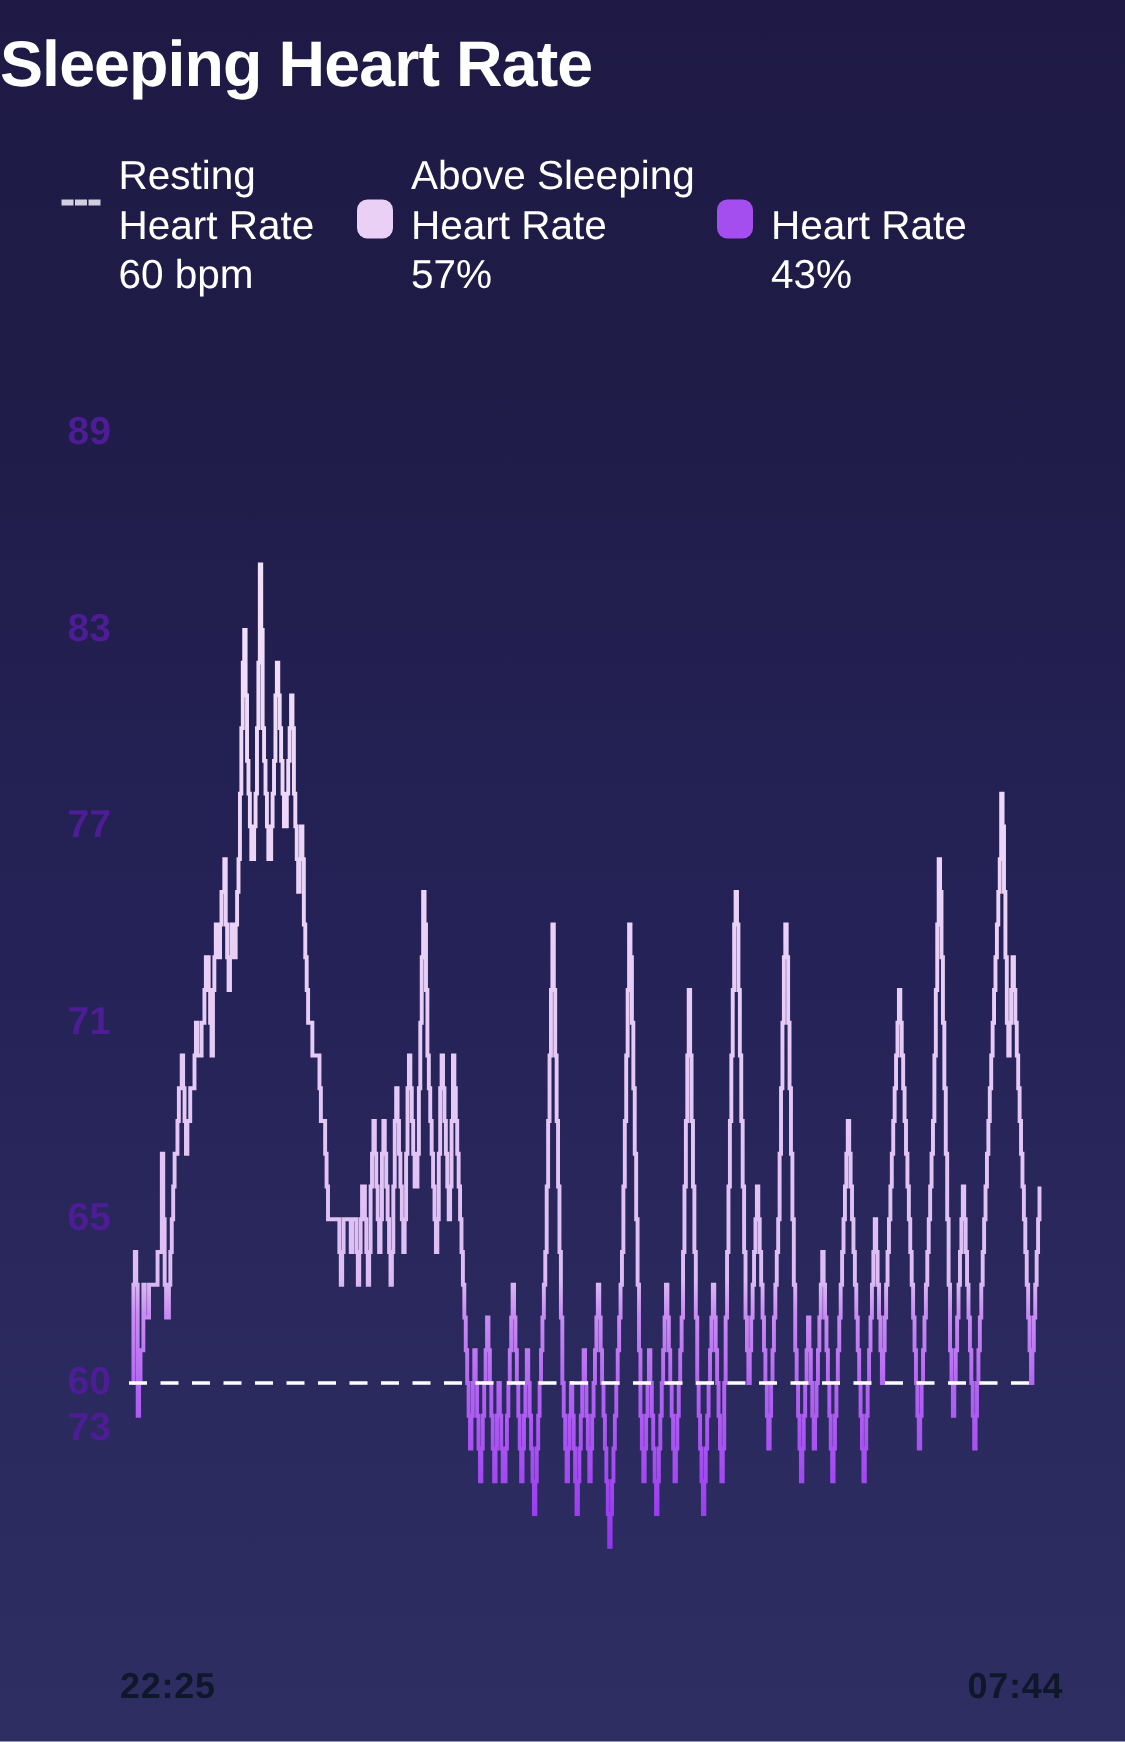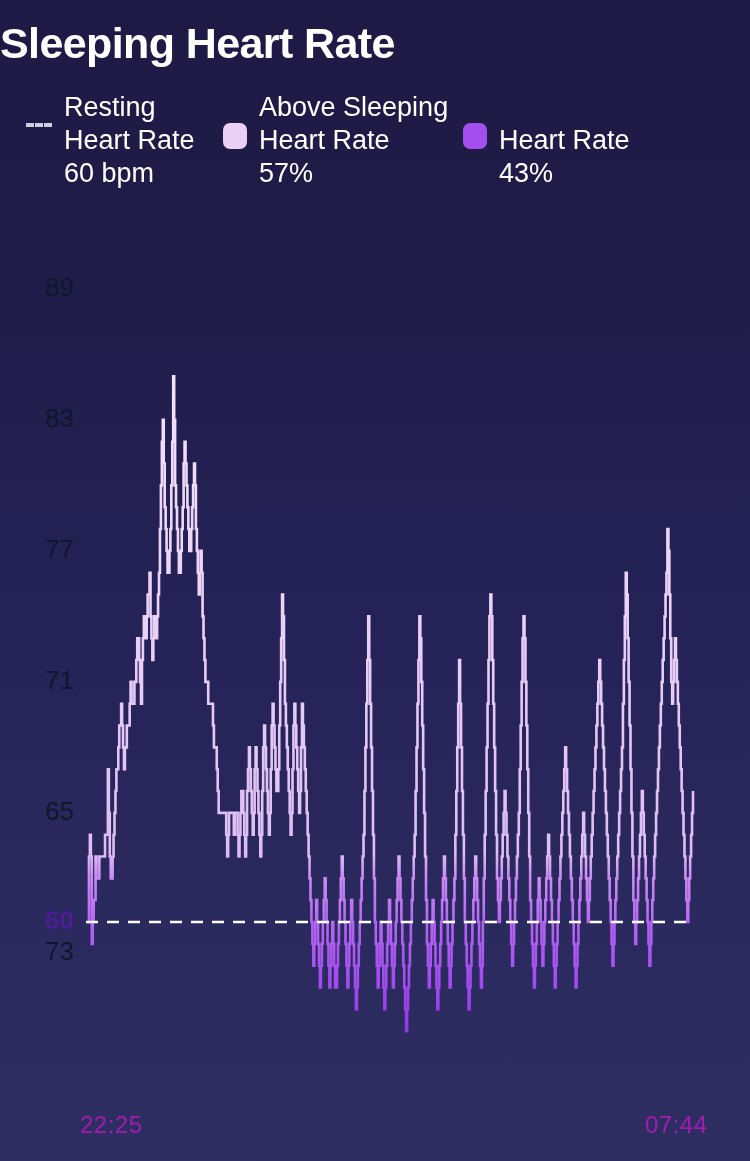"Resting" #legend { margin-top: 26px -> 36px; padding-left: 24px -> 39px }
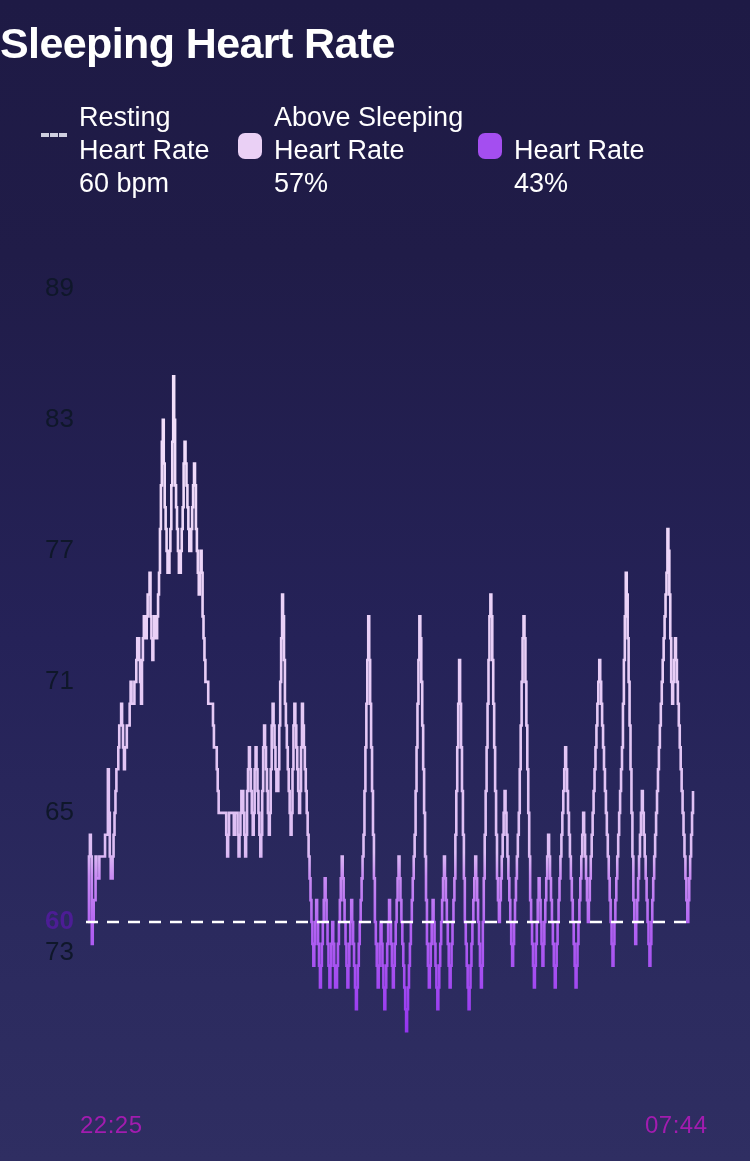"89" .y-tick { color: #0f172a -> #4c1d95; font-weight: 400 -> 700 }
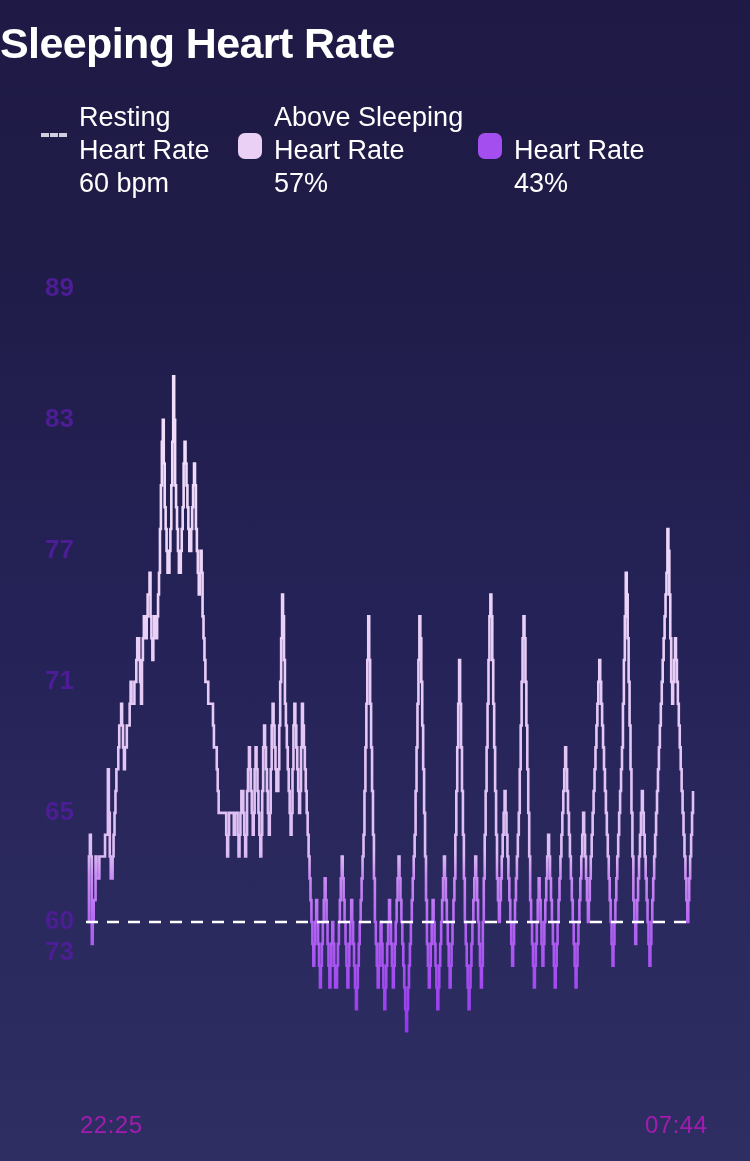"22:25" .x-tick { color: #a21caf -> #0f172a; font-weight: normal -> bold }
